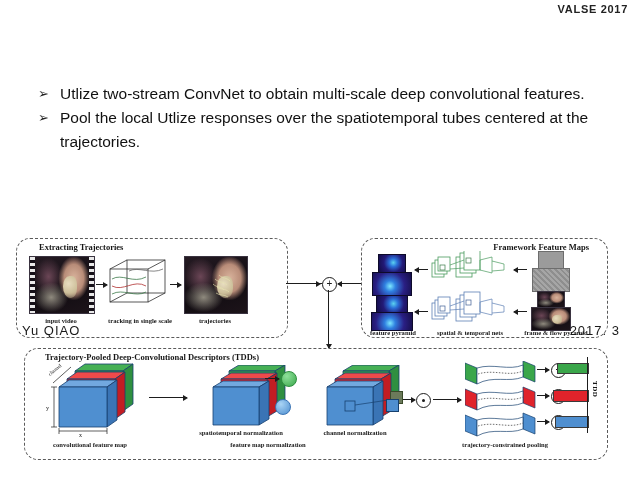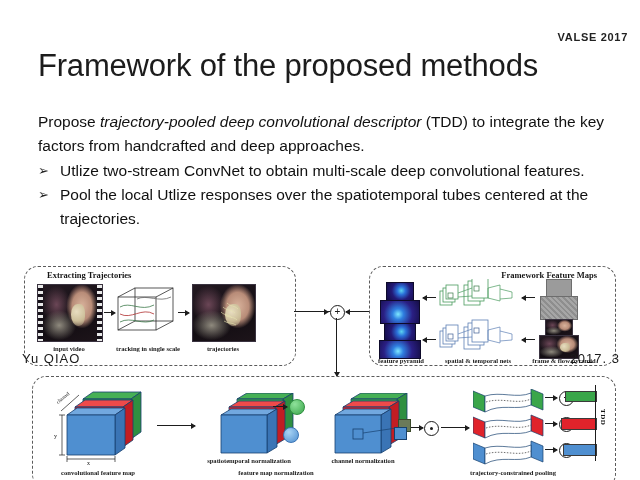"VALSE 2017" #slide { margin-top: 28px -> none }
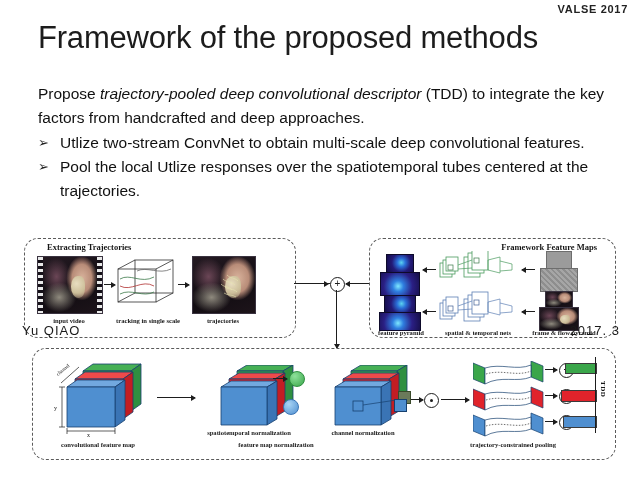"Framework of the proposed methods" div.title { html: <div>Framework of the proposed methods</div> -> none }
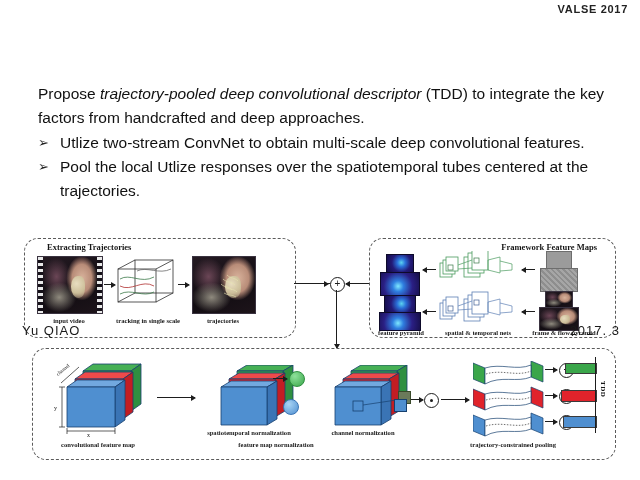"Propose trajectory-pooled deep" p.para { html: <p><span>Propose </span><span>trajectory-pooled deep convolutional descriptor</span><span> (TDD) to integrate the key factors from handcrafted and deep approaches.</span></p> -> none }
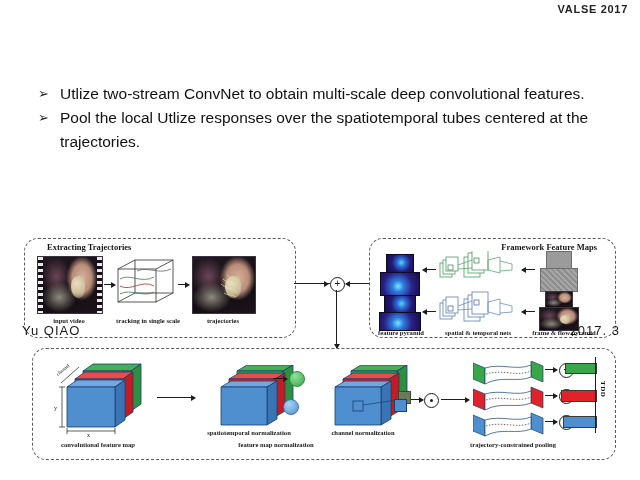"Extracting Trajectories" .figure { left: 24px -> 16px }
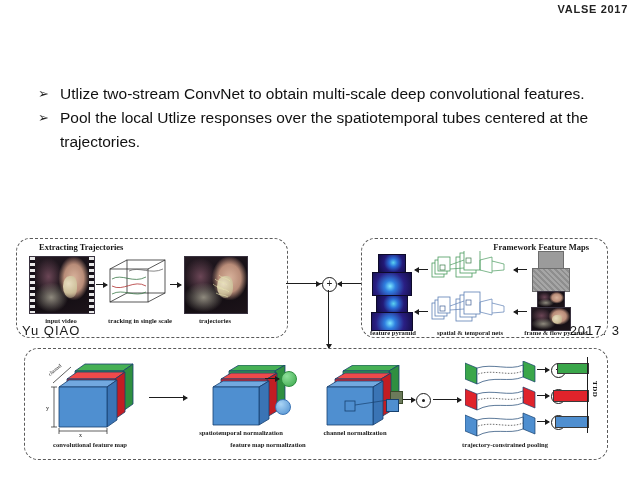"Trajectory-Pooled Deep-Convolutional" div.panel-title { html: none -> <div>Trajectory-Pooled Deep-Convolutional Descriptors (TDDs)</div> }
